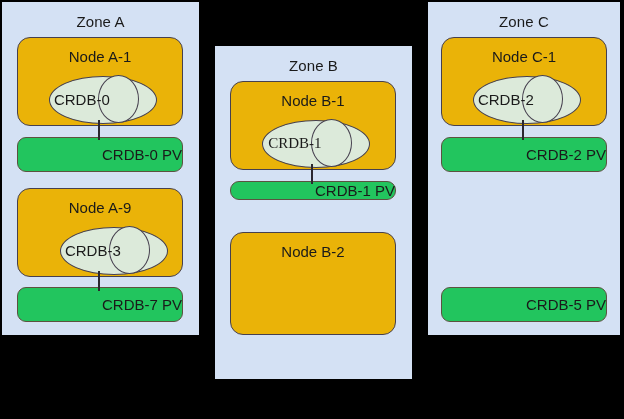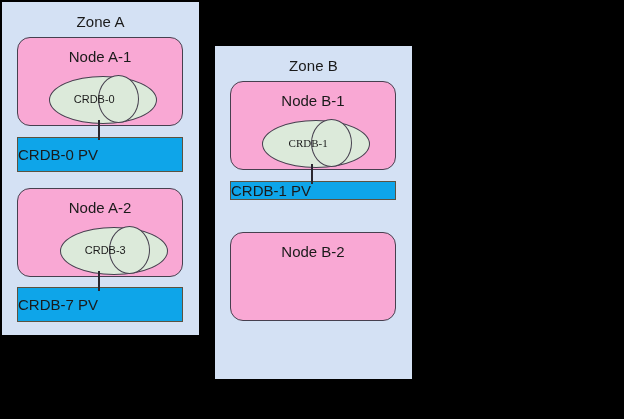"Zone C" div.zone { html: none -> <div> <div>Zone C</div> <div> <div>Node C-1</div> <div> <div></div> <div></div> <div>CRDB-2</div> </div> </div> <div></div> <div> <span>CRDB-2 PV</span> </div> <div> <span>CRDB-5 PV</span> </div> </div> }
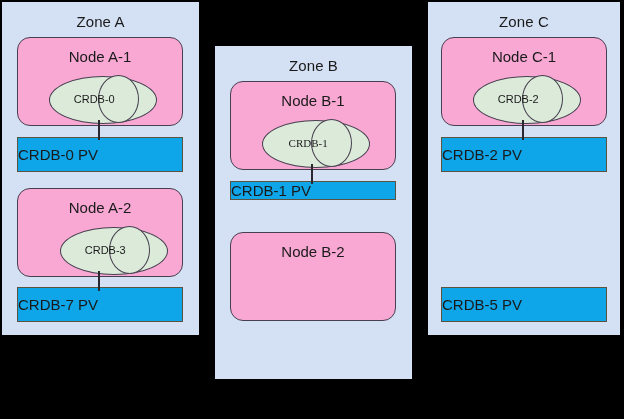"Node A-1" .node { background: #f9a8d4 -> #eab308 }
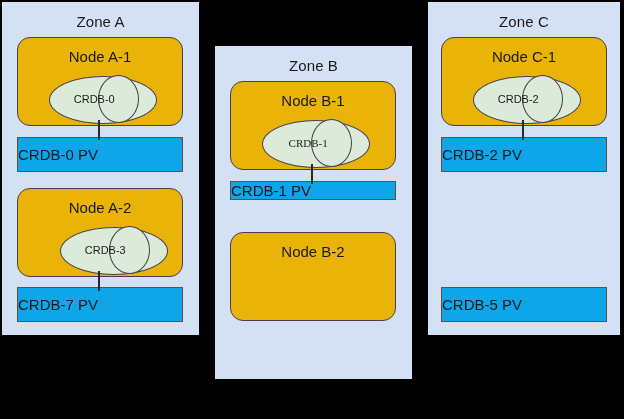"CRDB-0" .cyl-label { font-size: 11px -> 15px; text-align: right -> center }
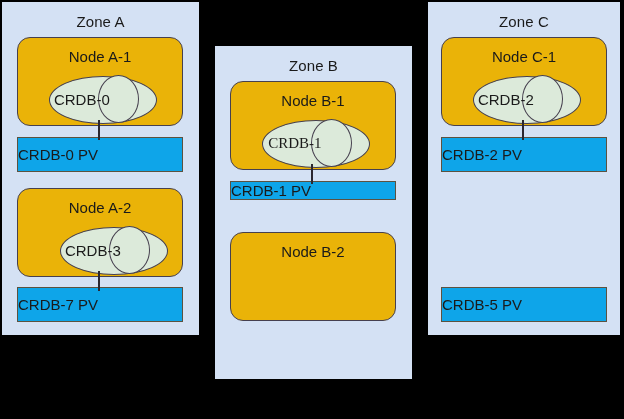"CRDB-0 PV" .pv { background: #0ea5e9 -> #22c55e; border-radius: 0 -> 9px; justify-content: flex-start -> flex-end }
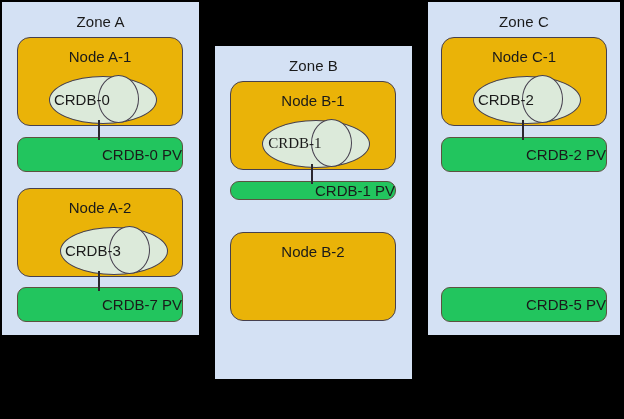"Node A-2" div.node-label { text: A-2 -> A-9 }
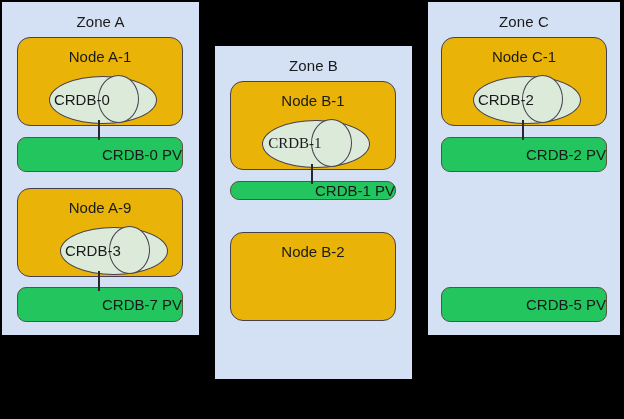"Node B-2" div.node { height: 89px -> 103px }
